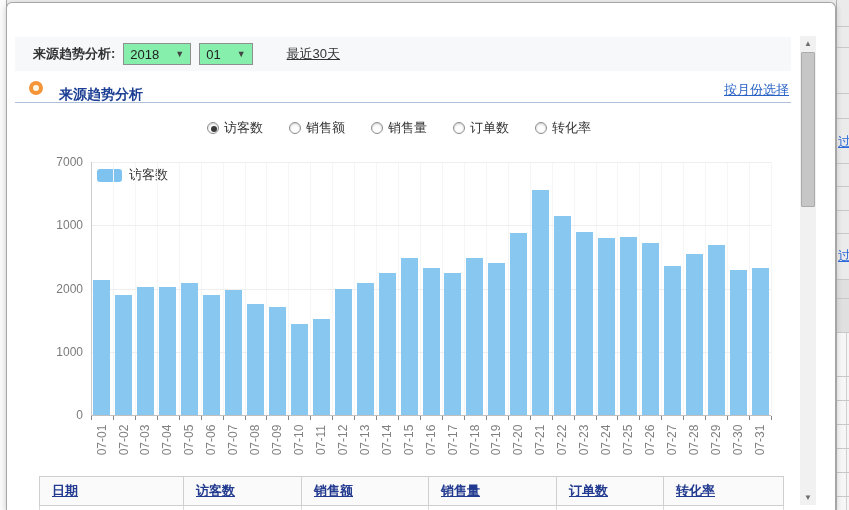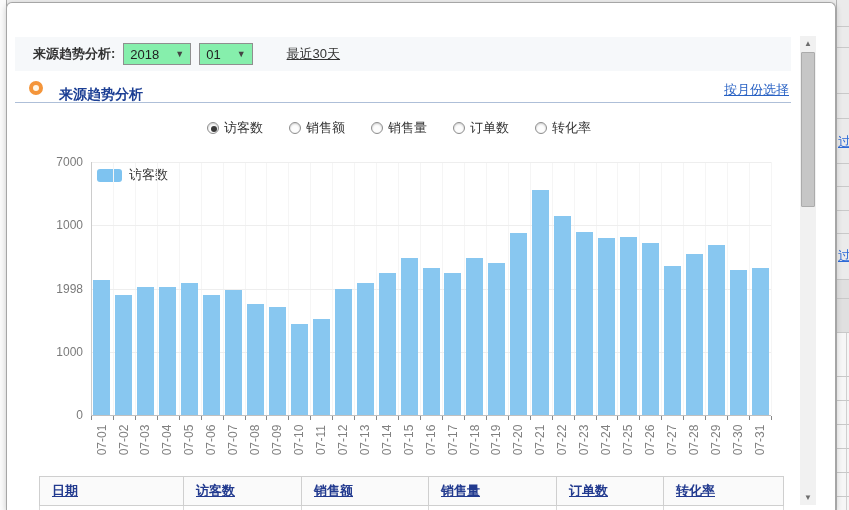"1998" div.ytick-label { text: 1998 -> 2000 }
